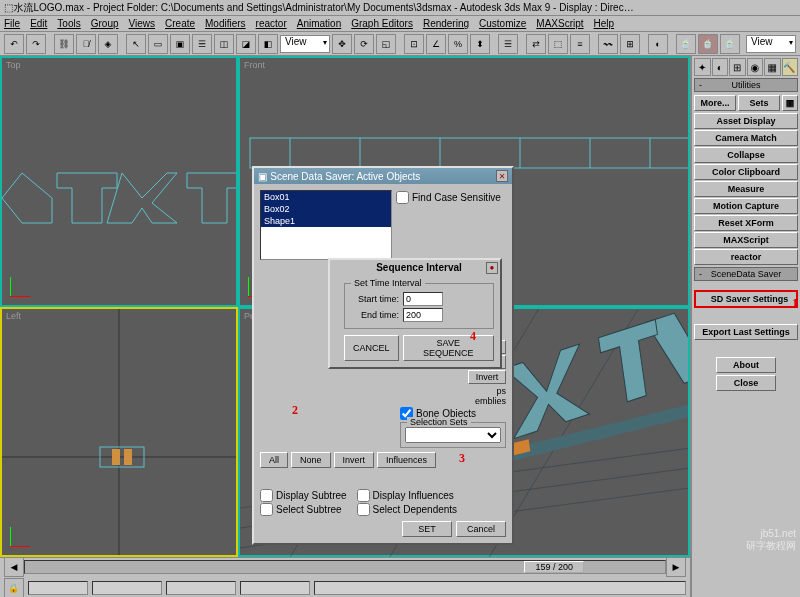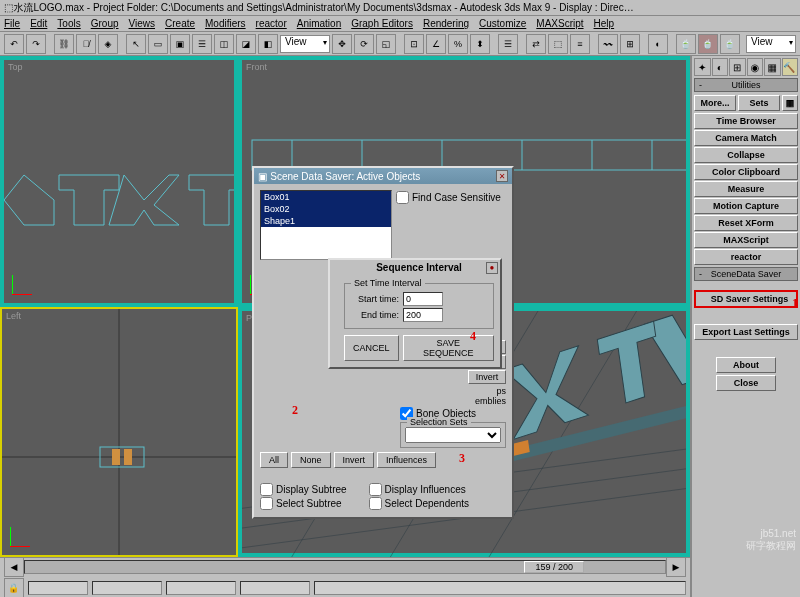"Top" .vp { border: 4px solid #14b8a6 -> 2px solid #14b8a6 }
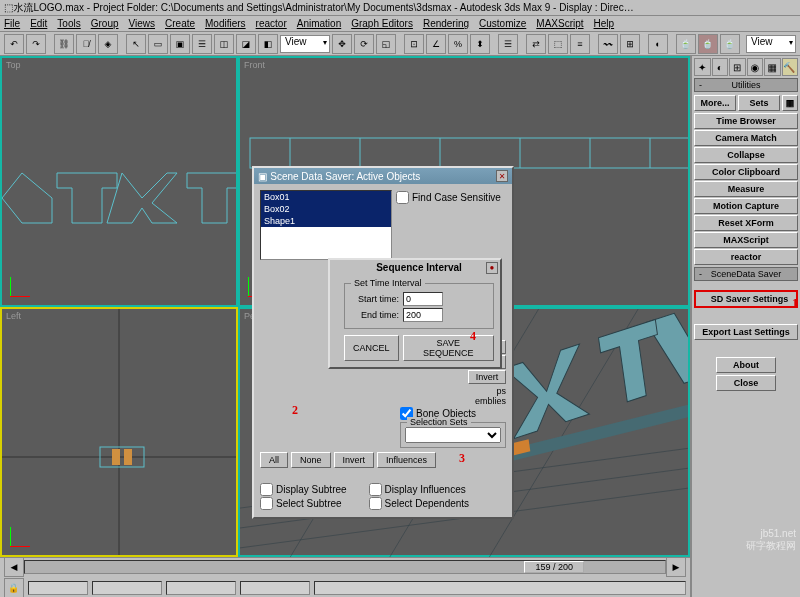"Time Browser" div.btn { text: Time Browser -> Asset Display }
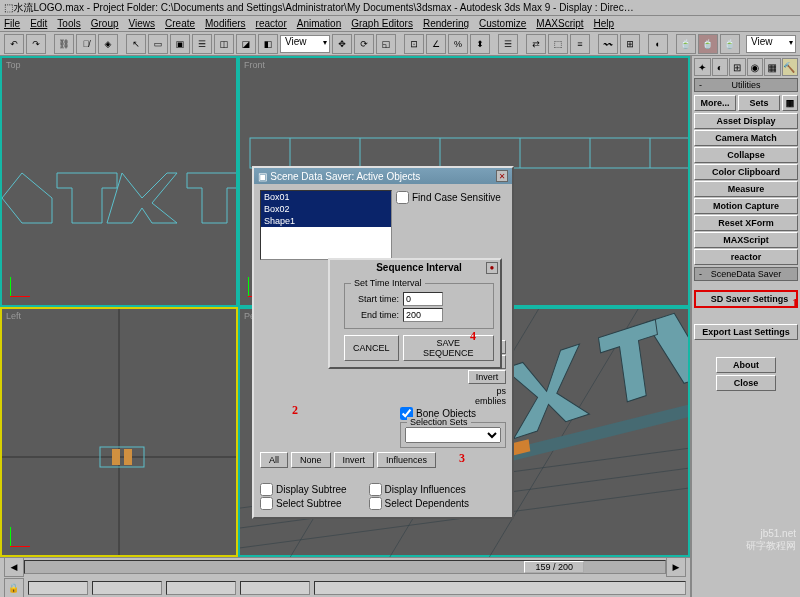"Display Subtree" div { gap: 22px -> 10px; margin-top: 14px -> 20px }
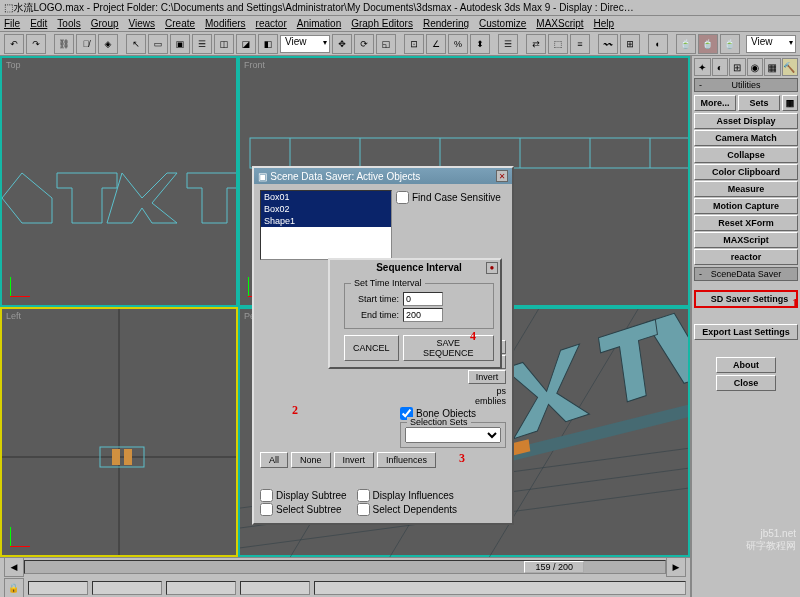"SET" div { html: none -> <div> <button>SET</button> <button>Cancel</button> </div> }
